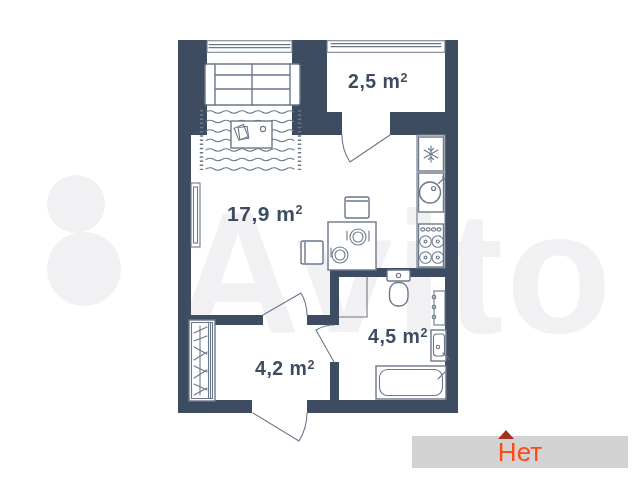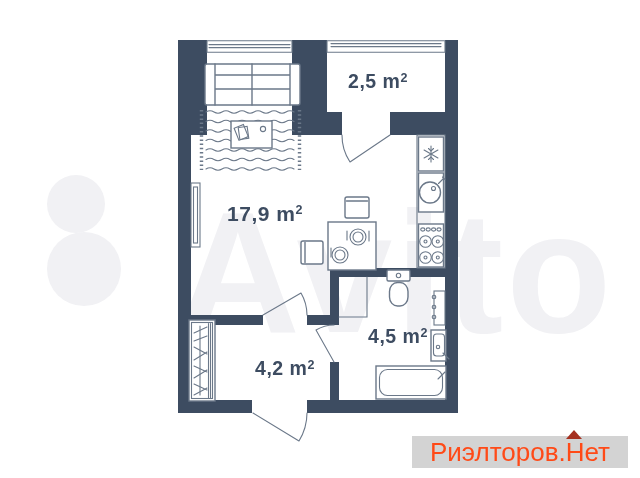"Риэлторов." span { html: <span>Риэлторов.</span> -> none }
